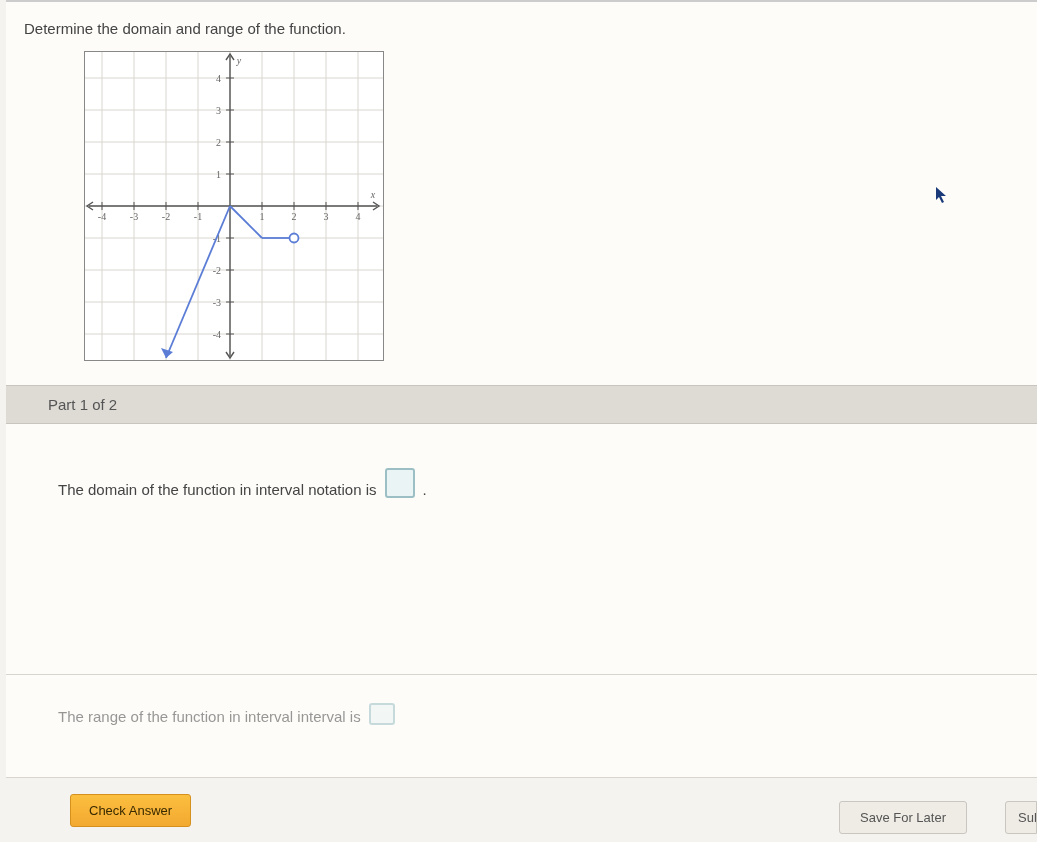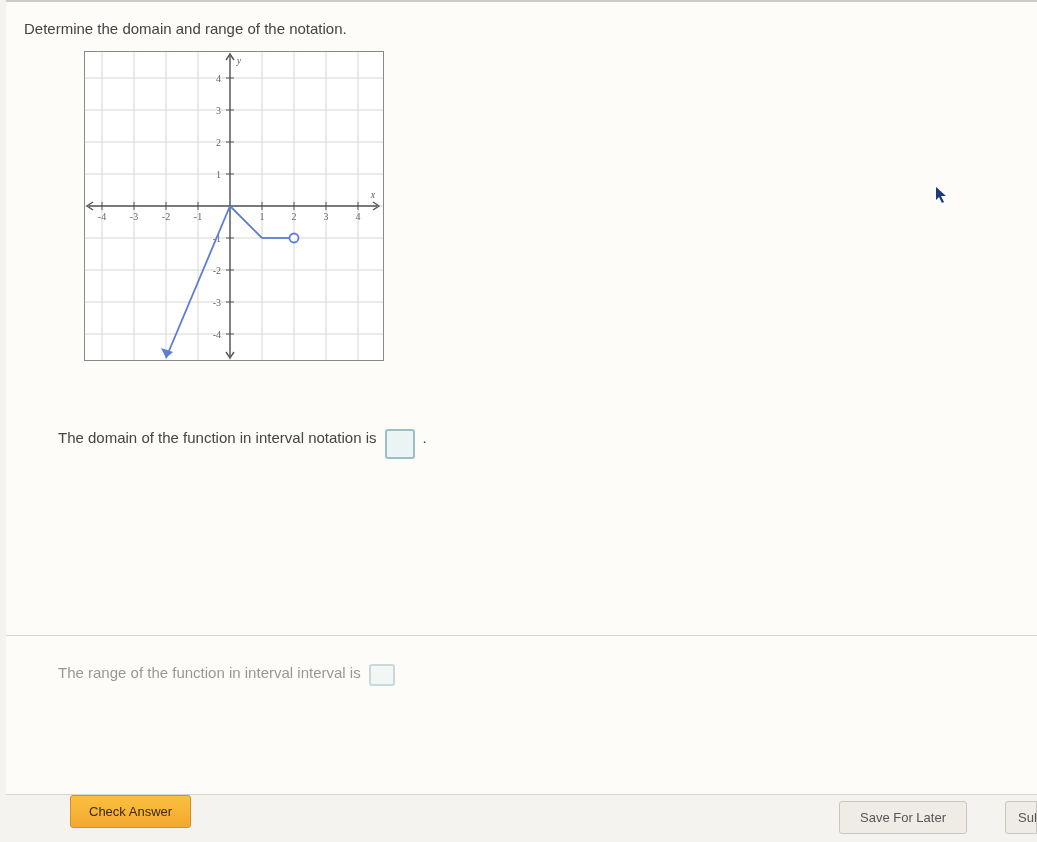"Determine the domain and range" div.question-text { text: notation -> function }
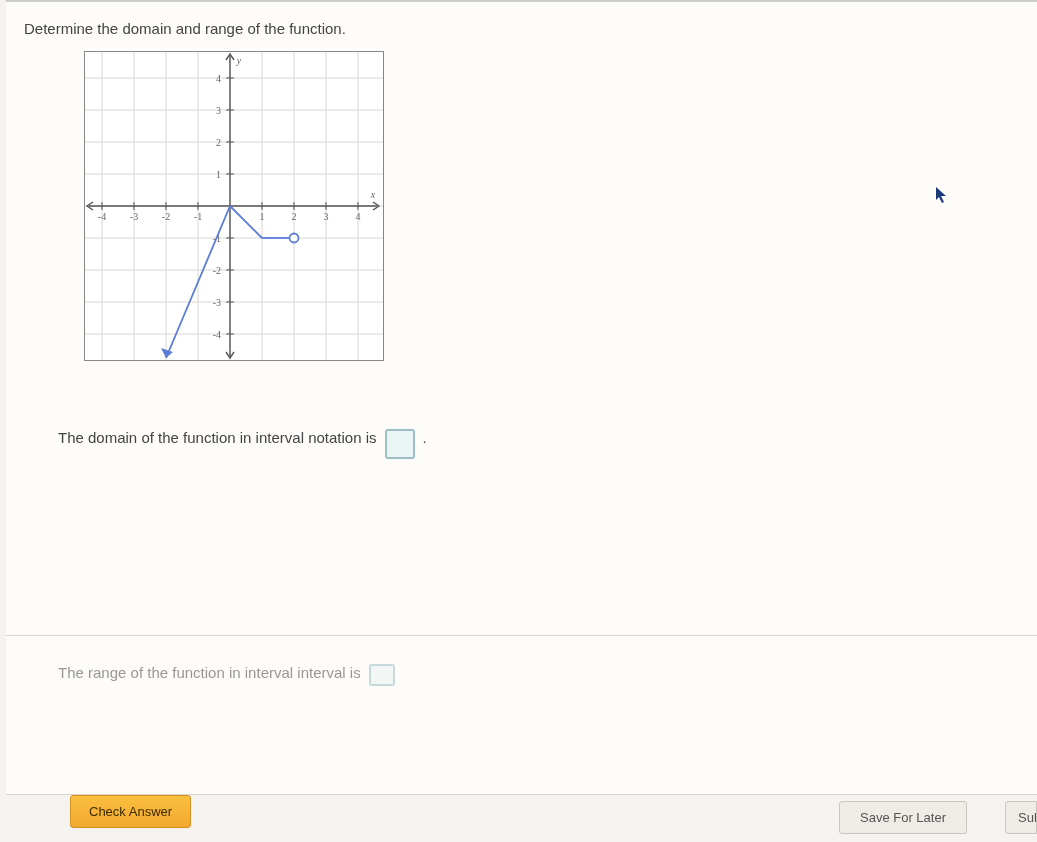"Part 1 of 2" div.part-header { html: none -> <div>Part 1 of 2</div> }
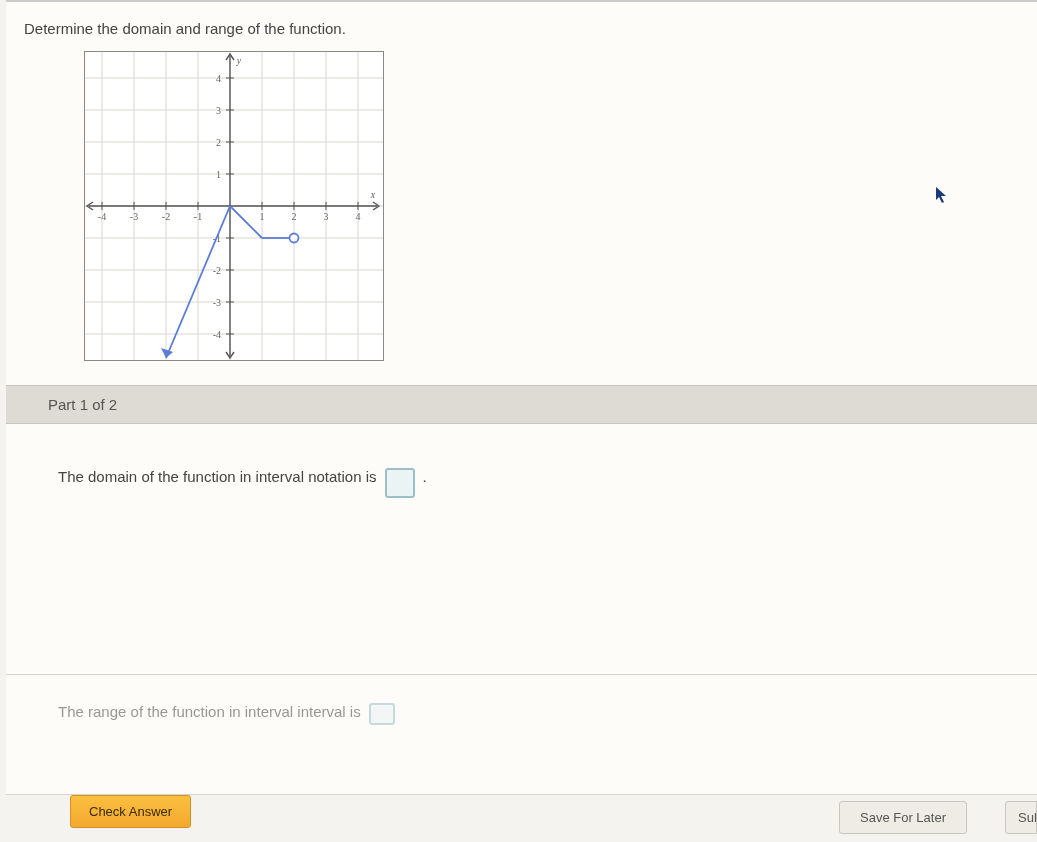"The domain of the function" .sentence-row { align-items: flex-start -> flex-end }
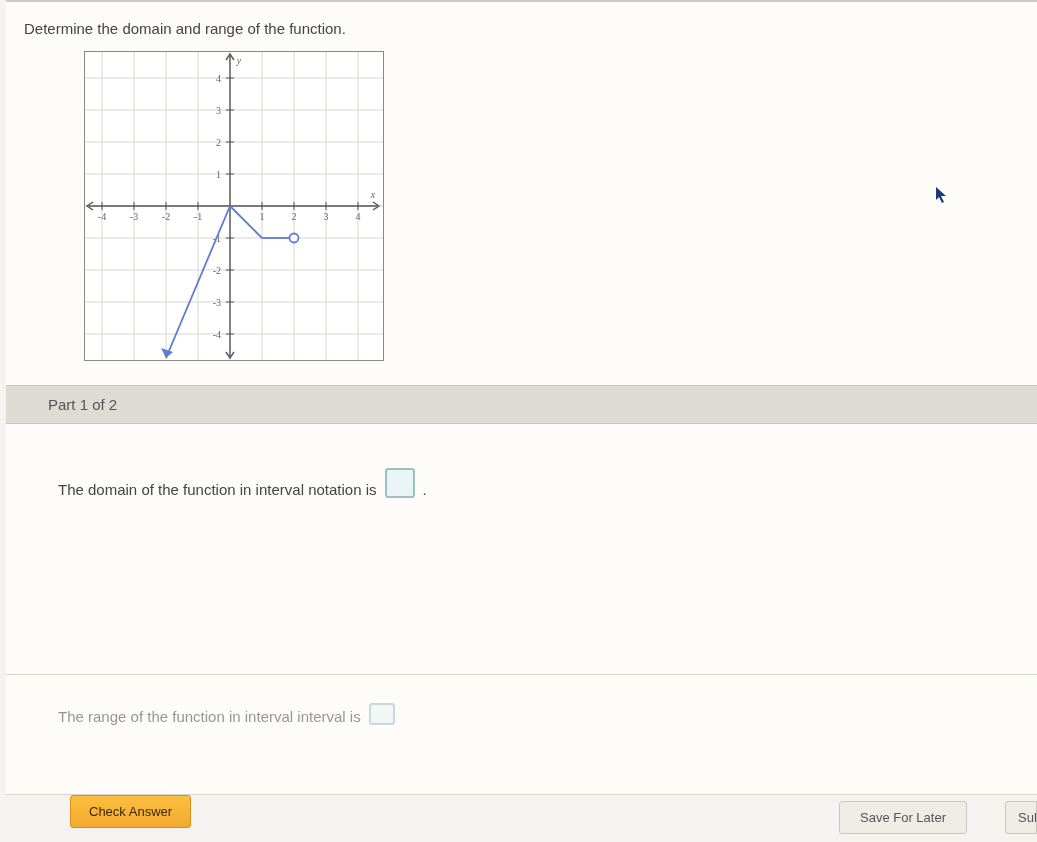"Check Answer" .footer-bar { align-items: flex-start -> center; height: 48px -> 65px }
